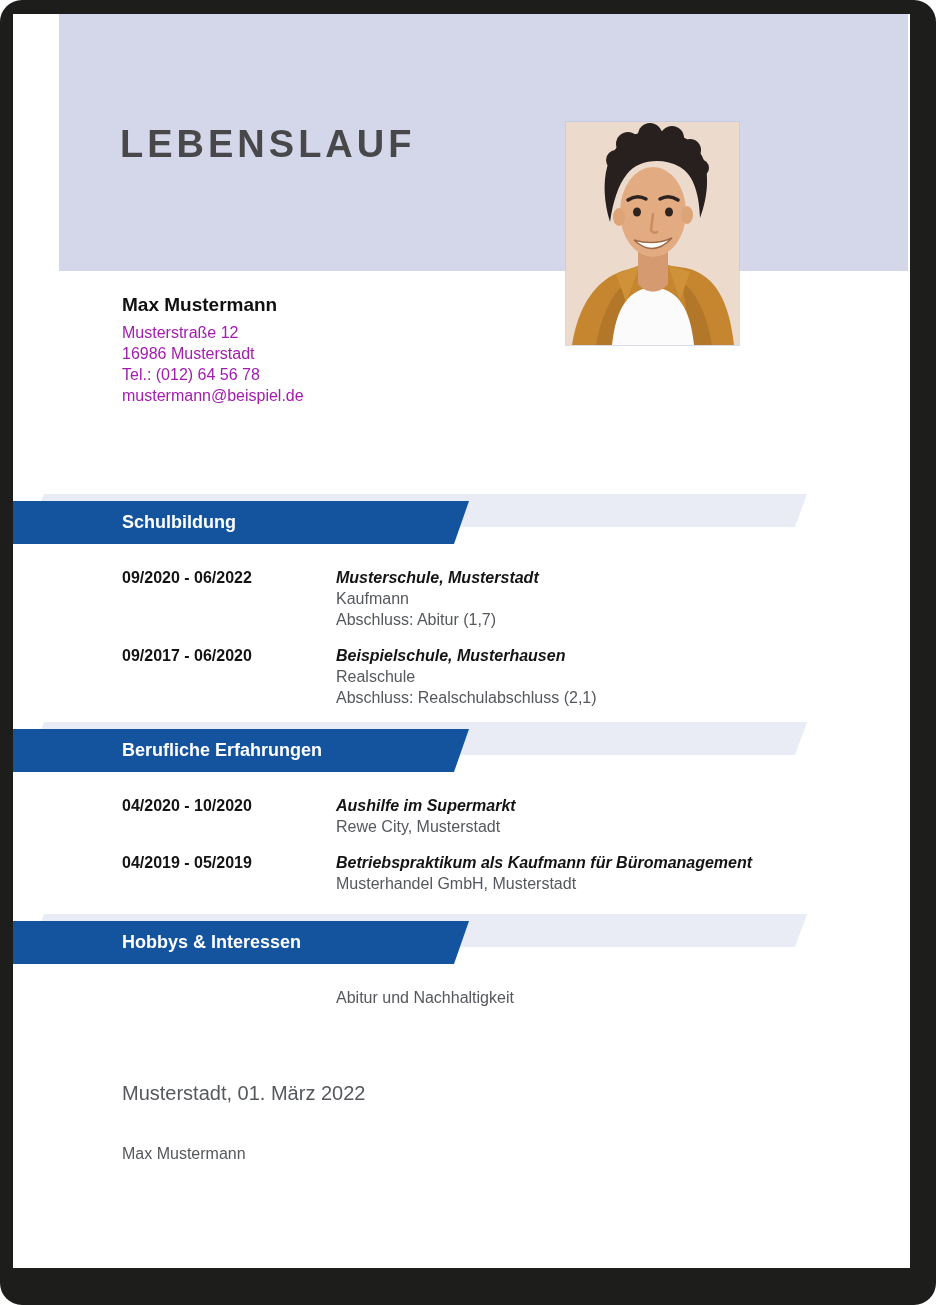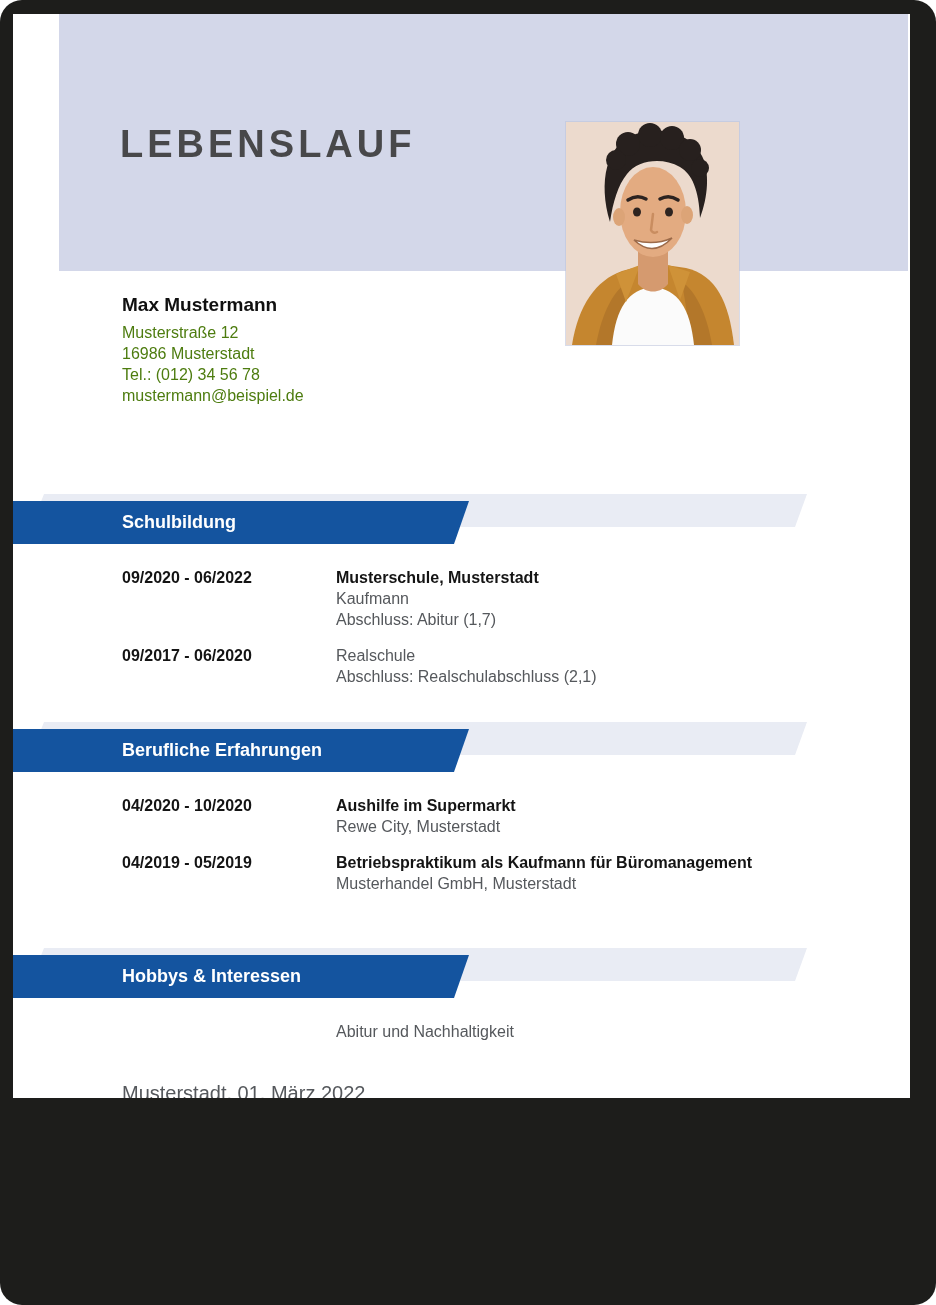"LEBENSLAUF" .page { height: 1084px -> 1254px }
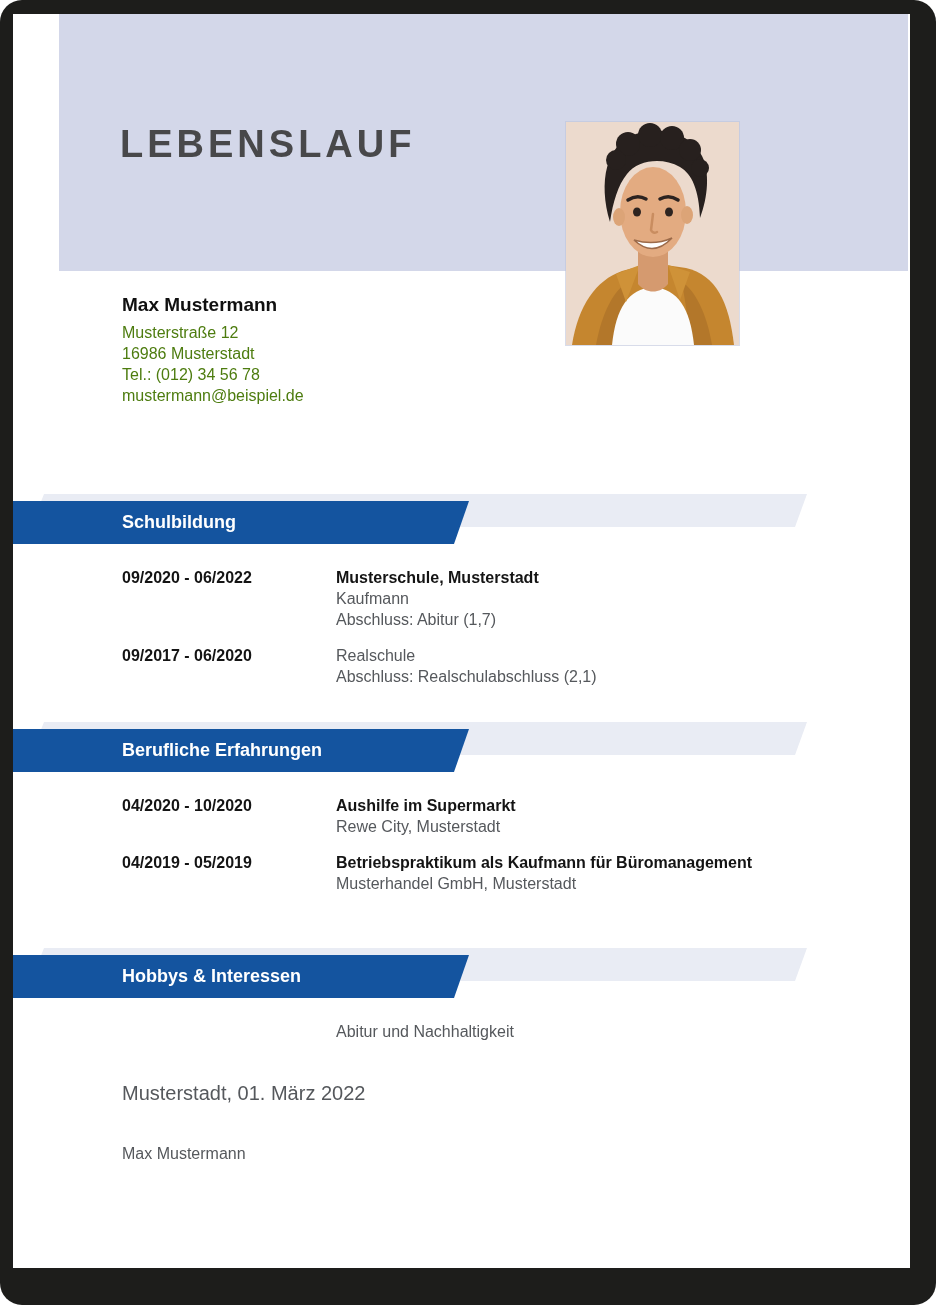"Musterstraße 12" .contact-line { color: #4d7c0f -> #a21caf }
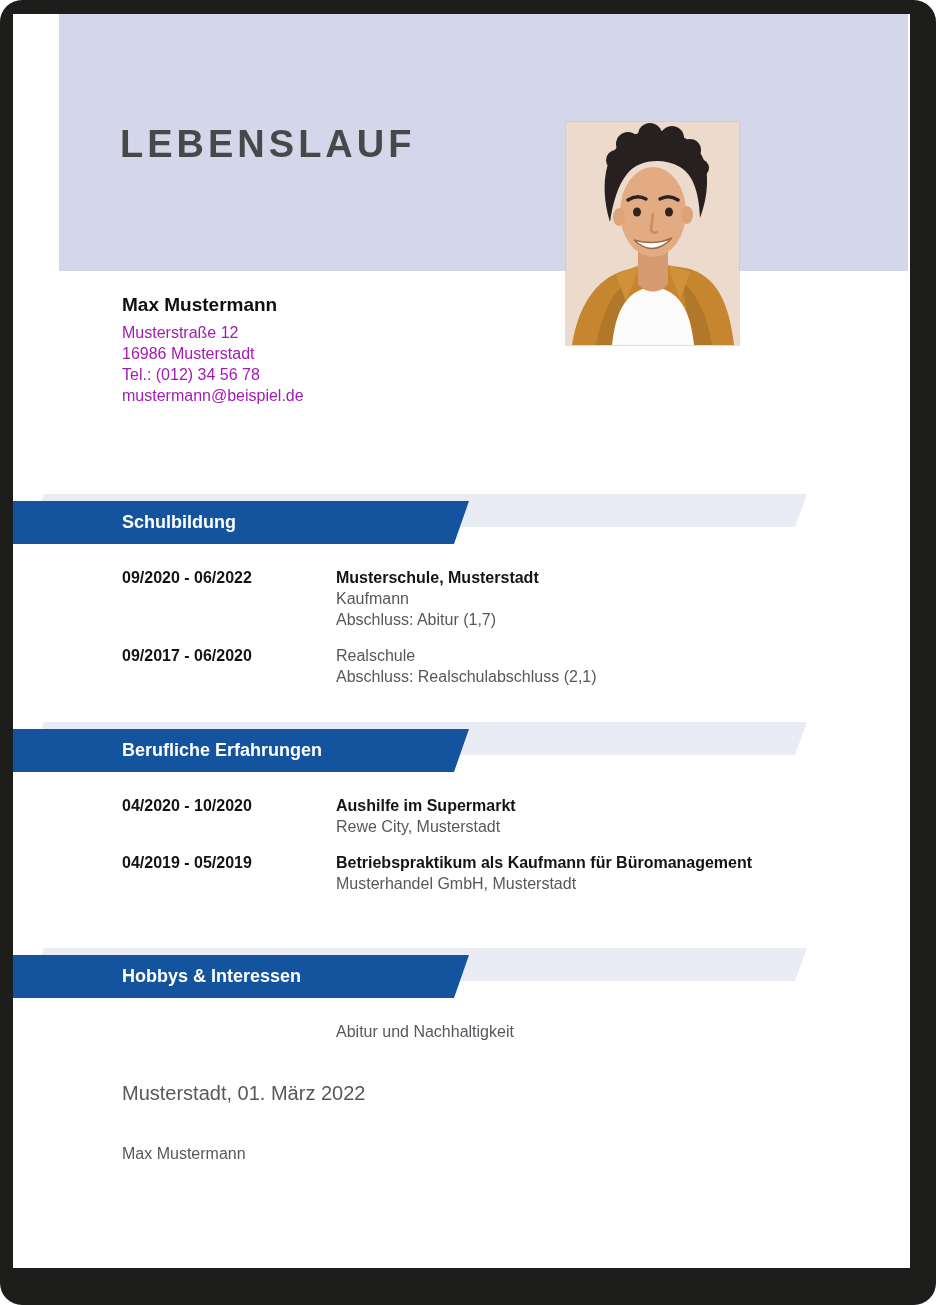"Tel.: (012) 34 56 78" div.contact-line { text: 34 -> 64 }
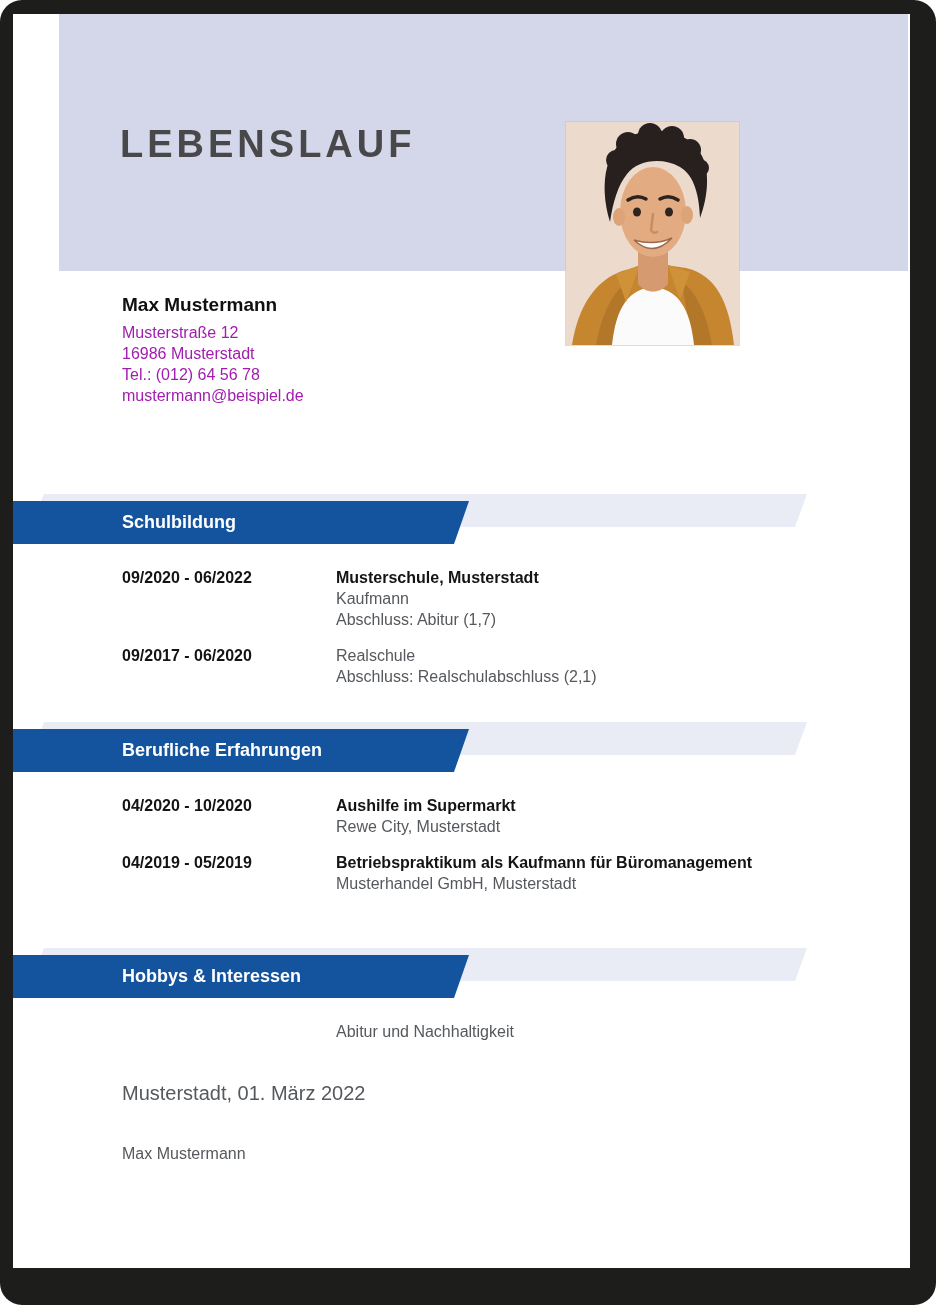"Musterschule, Musterstadt" .entry-title { font-style: none -> italic }
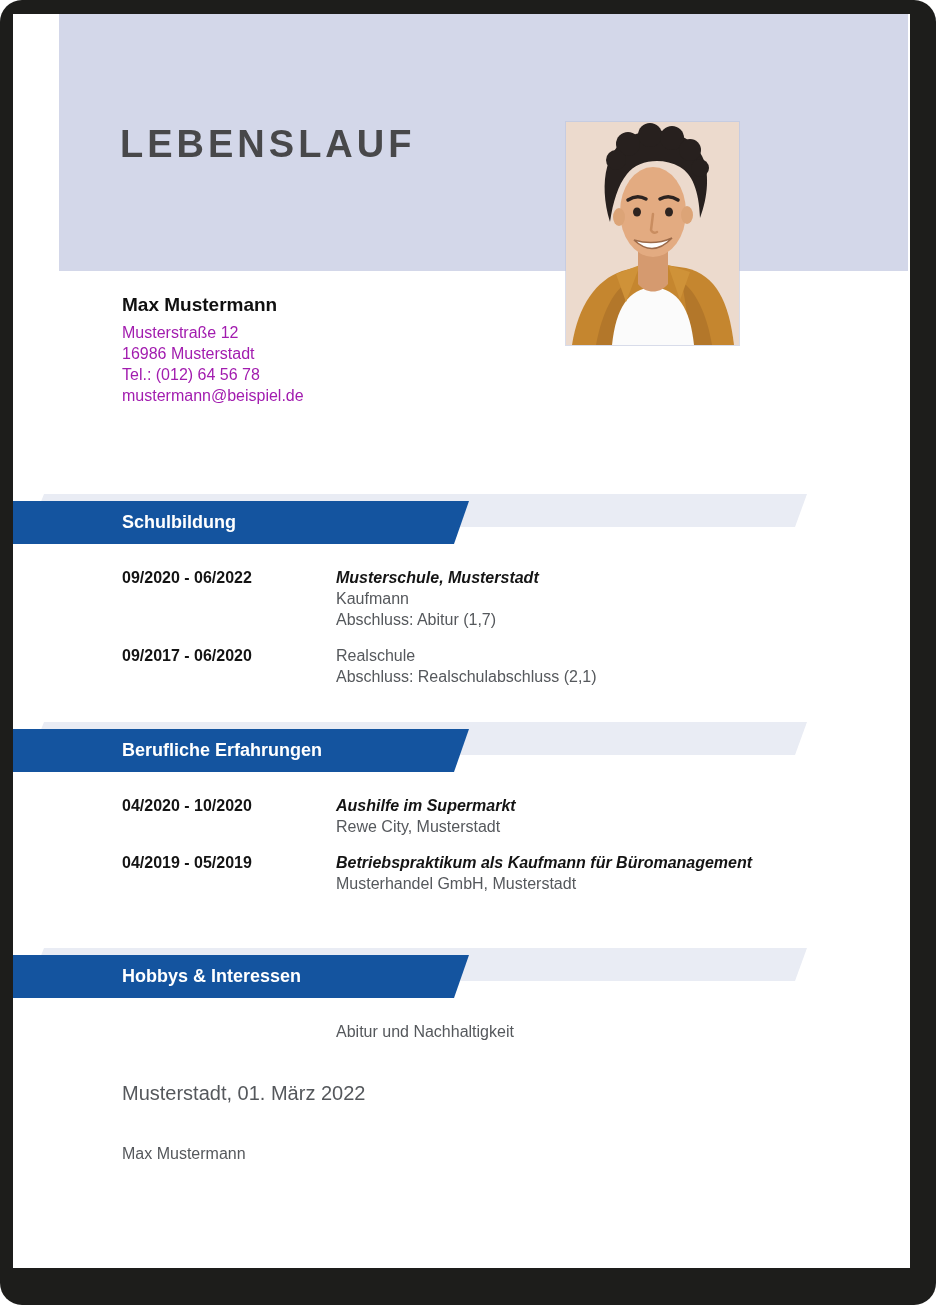"Beispielschule, Musterhausen" div.entry-title { html: none -> <div>Beispielschule, Musterhausen</div> }
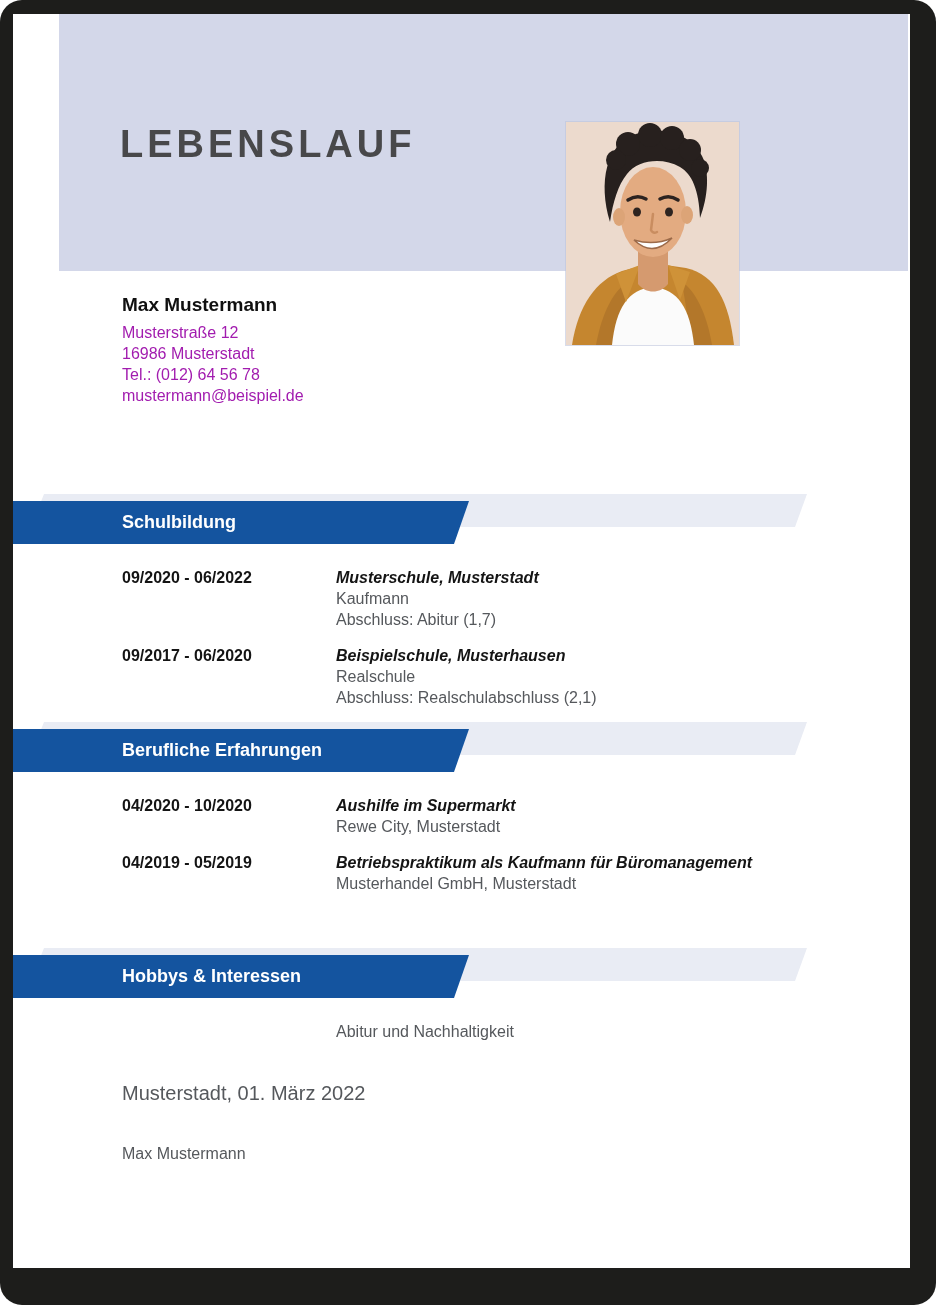"Hobbys & Interessen" .section:nth-child(3) { margin-top: 34px -> none }
